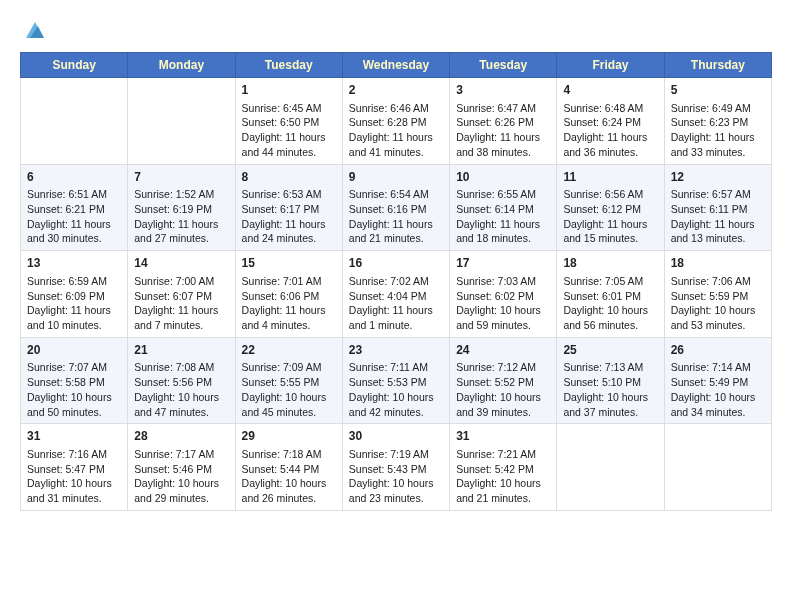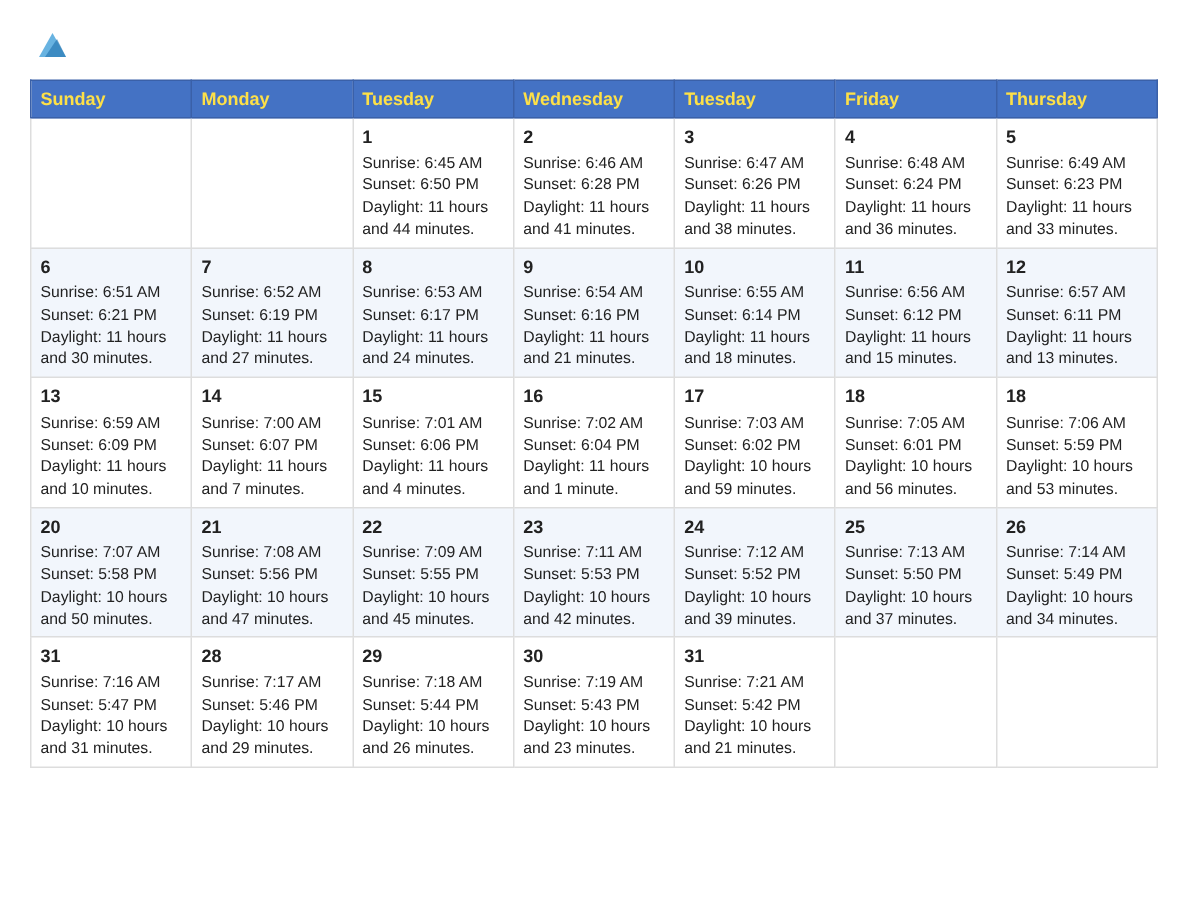"Sunday" thead th { color: #fde047 -> #fef9c3; text-align: left -> center }
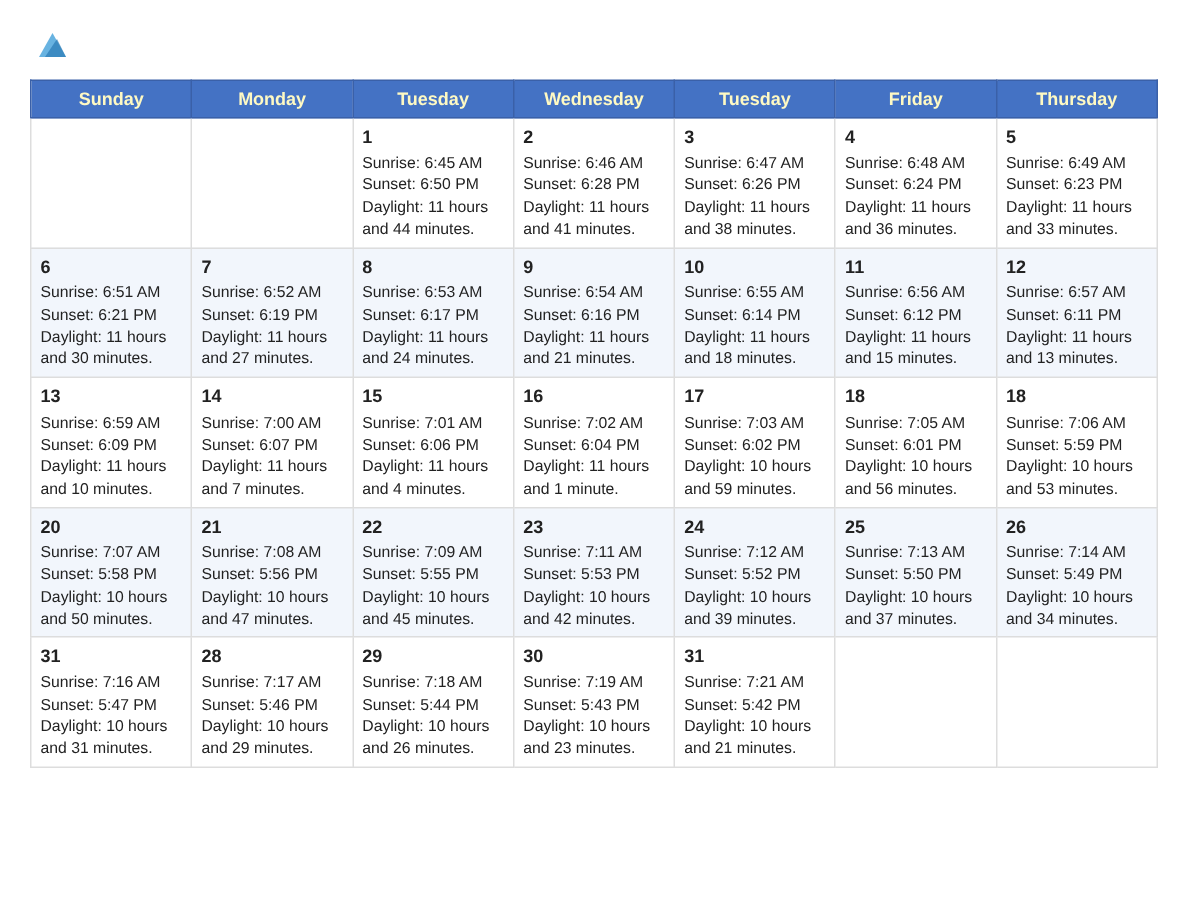"Sunrise: 6:52 AM" div.cell-content { text: 6:52 -> 1:52 }
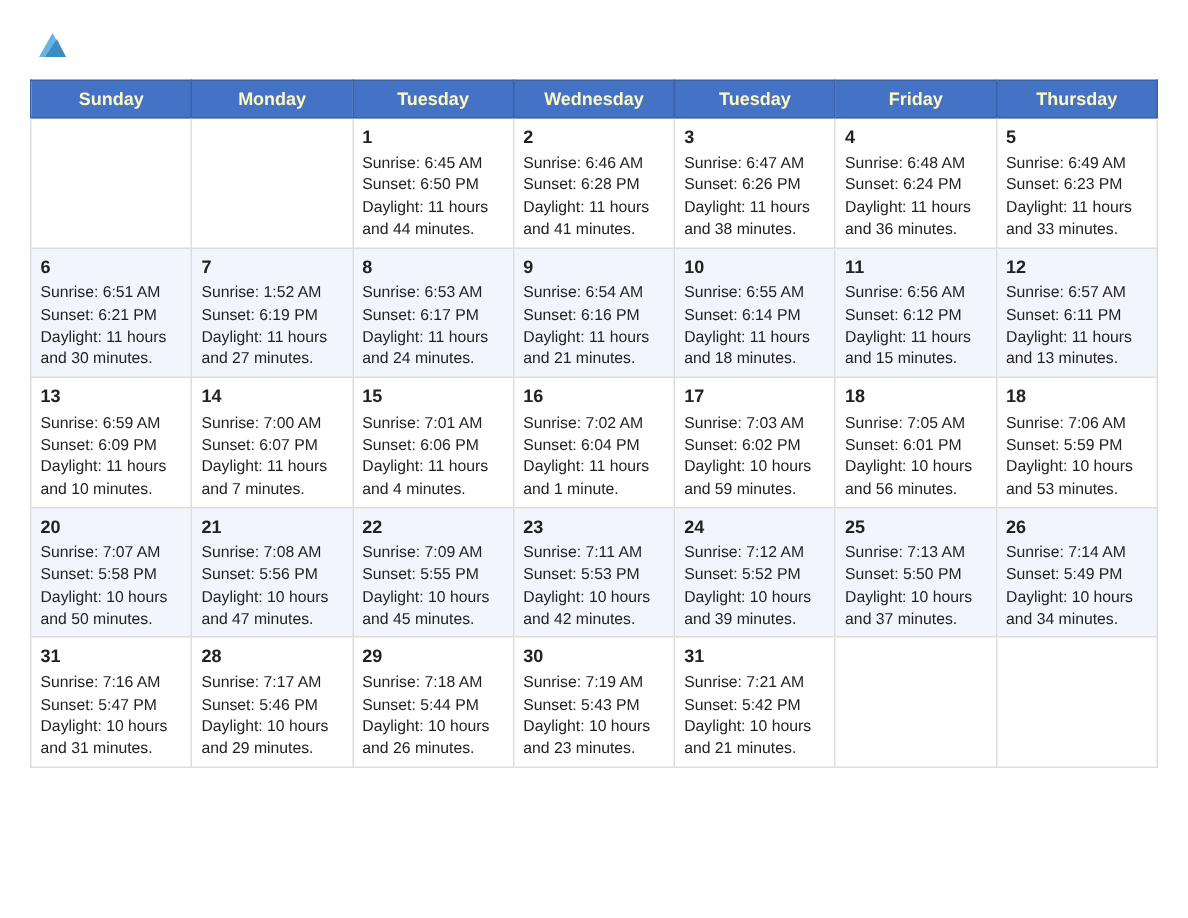"Sunrise: 7:02 AM" div.cell-content { text: 6:04 -> 4:04 }
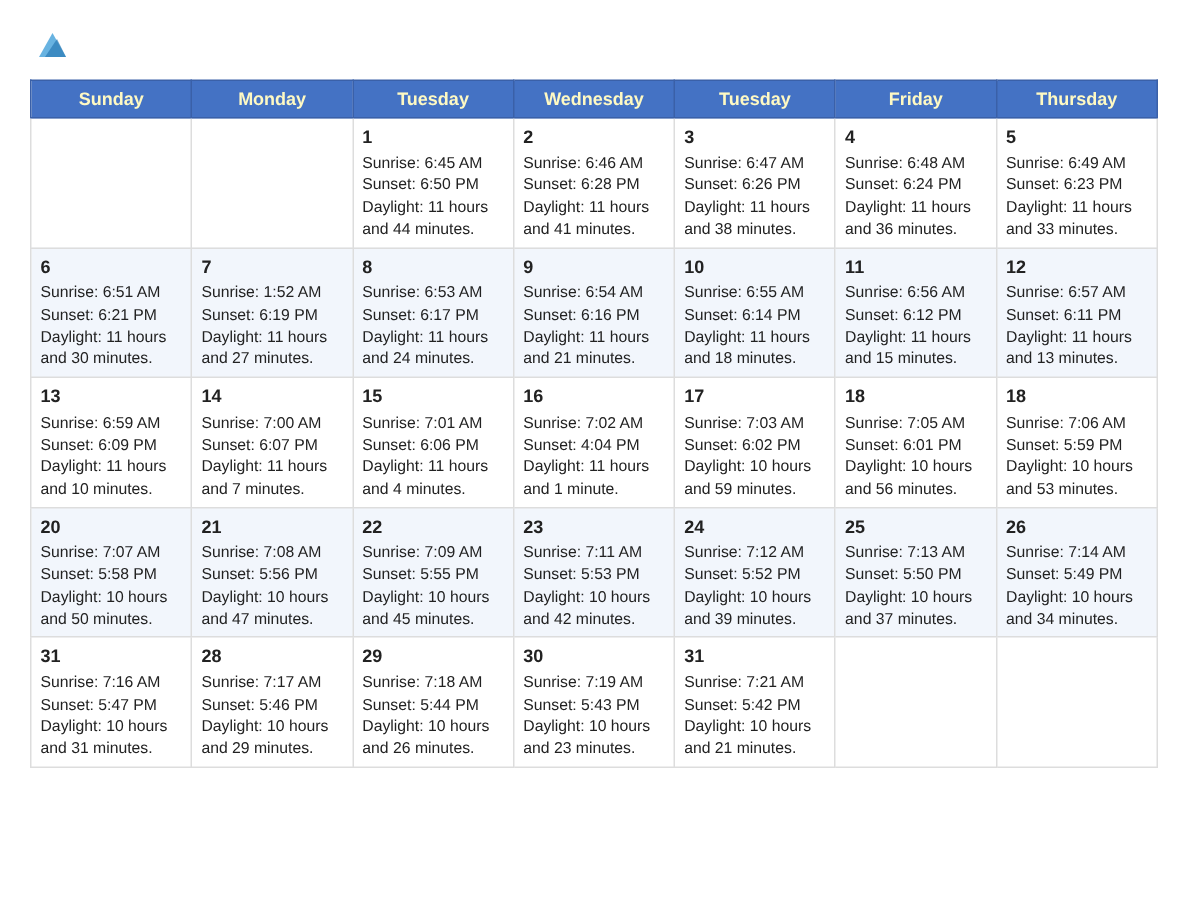"Sunrise: 7:13 AM" div.cell-content { text: 5:50 -> 5:10 }
